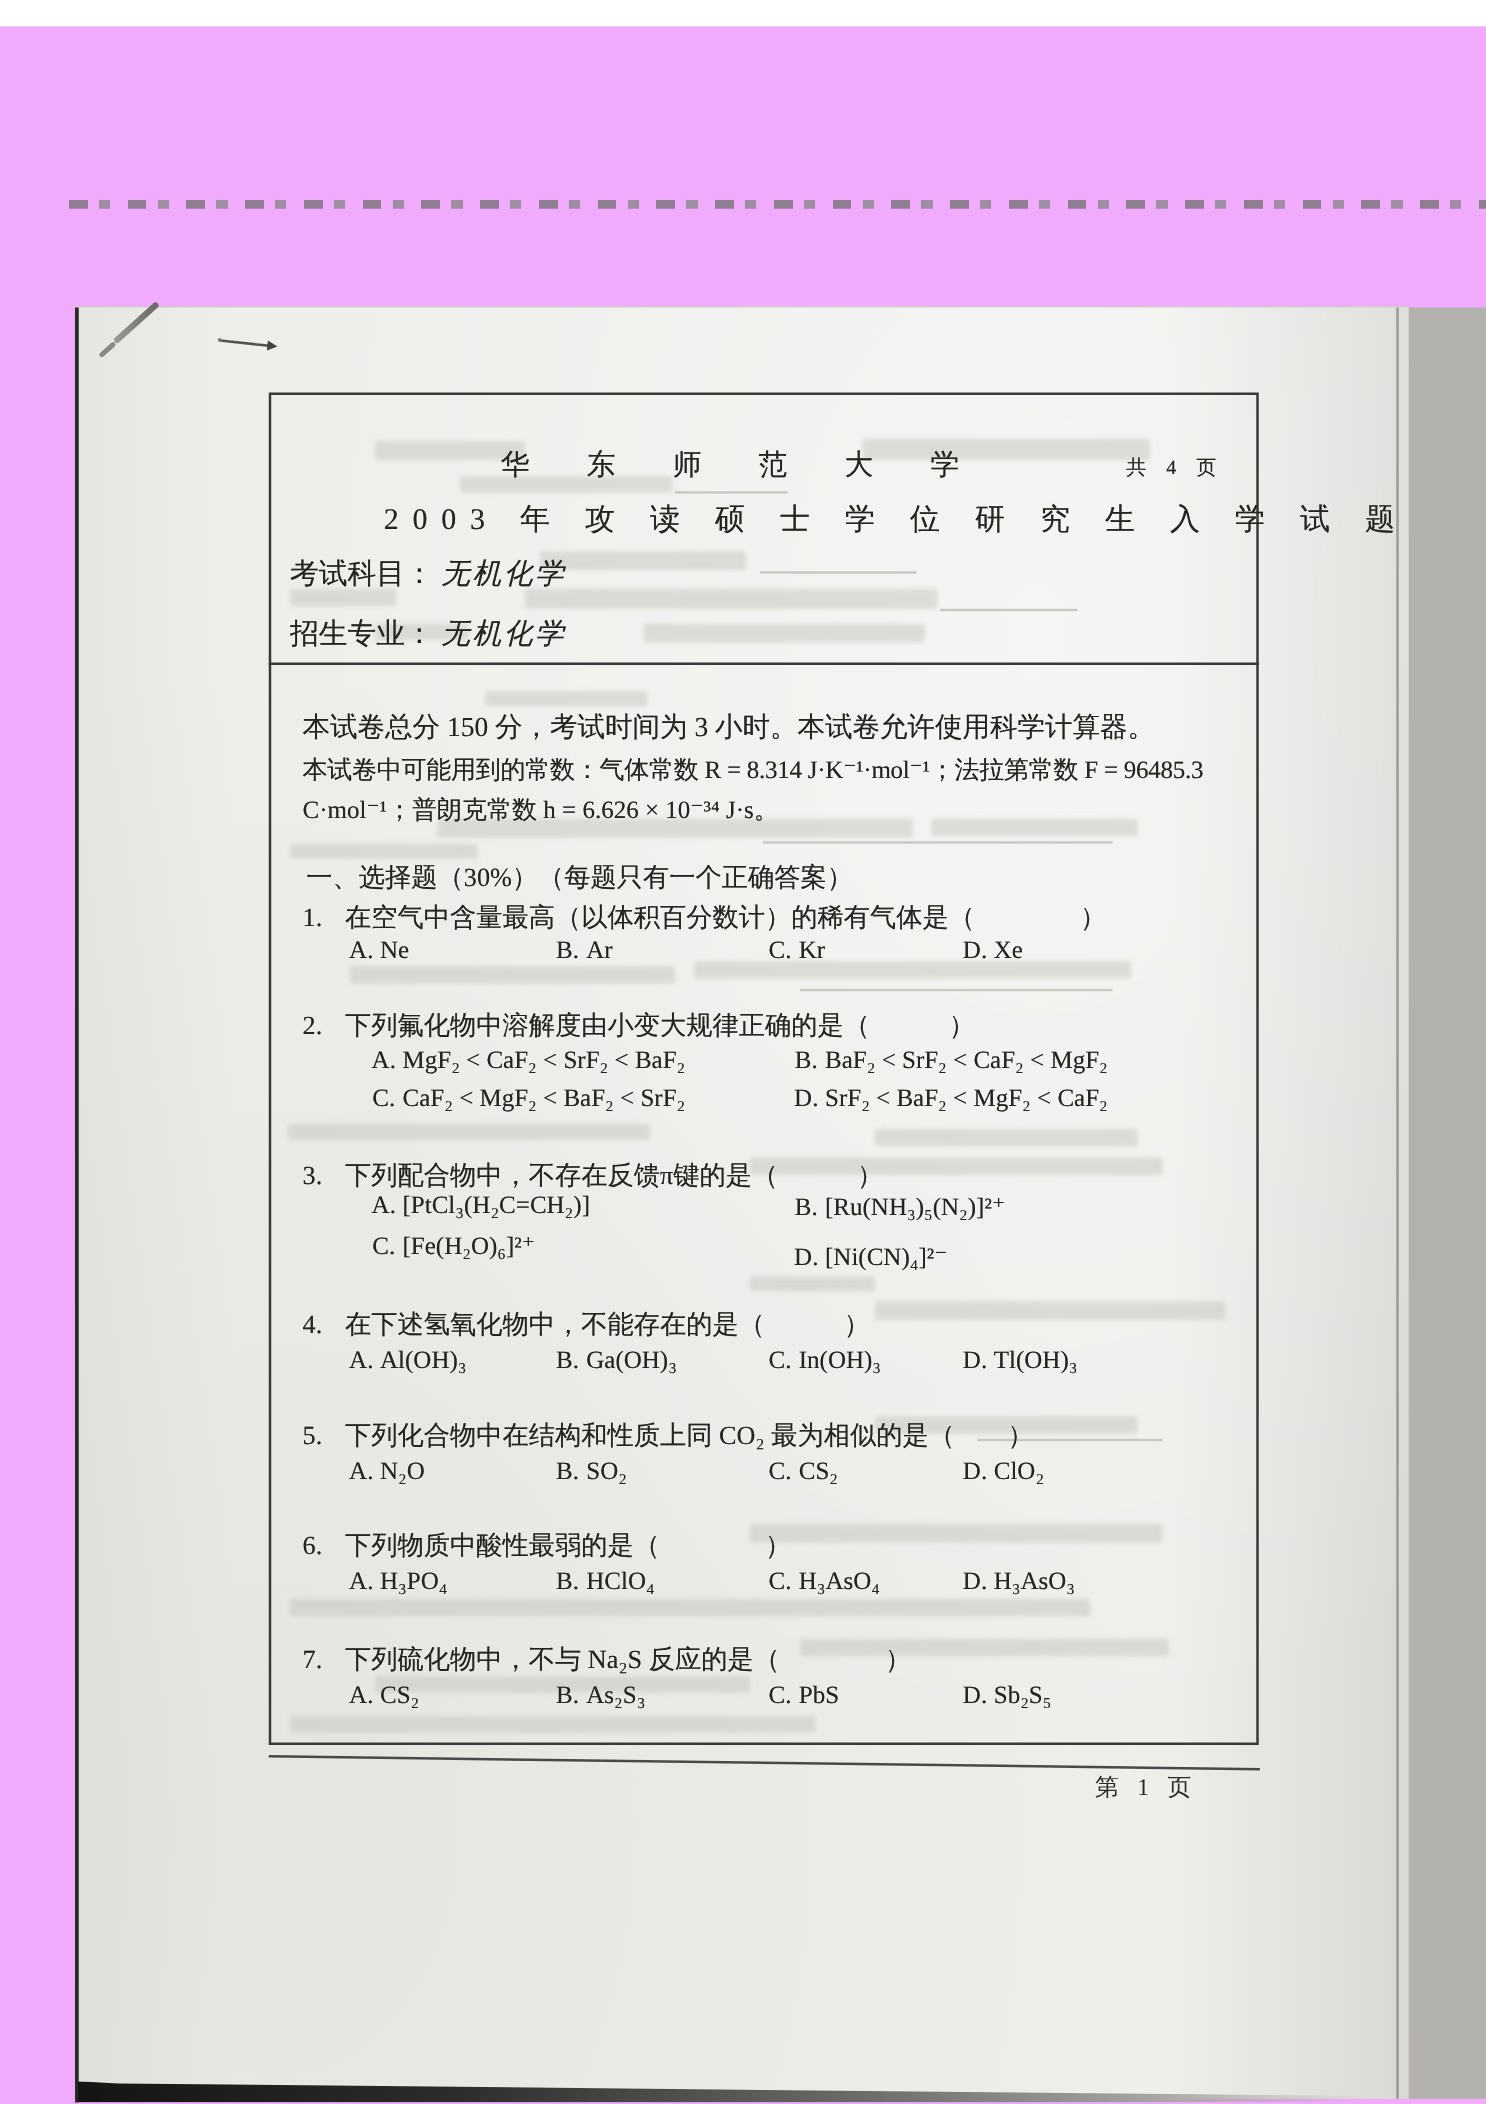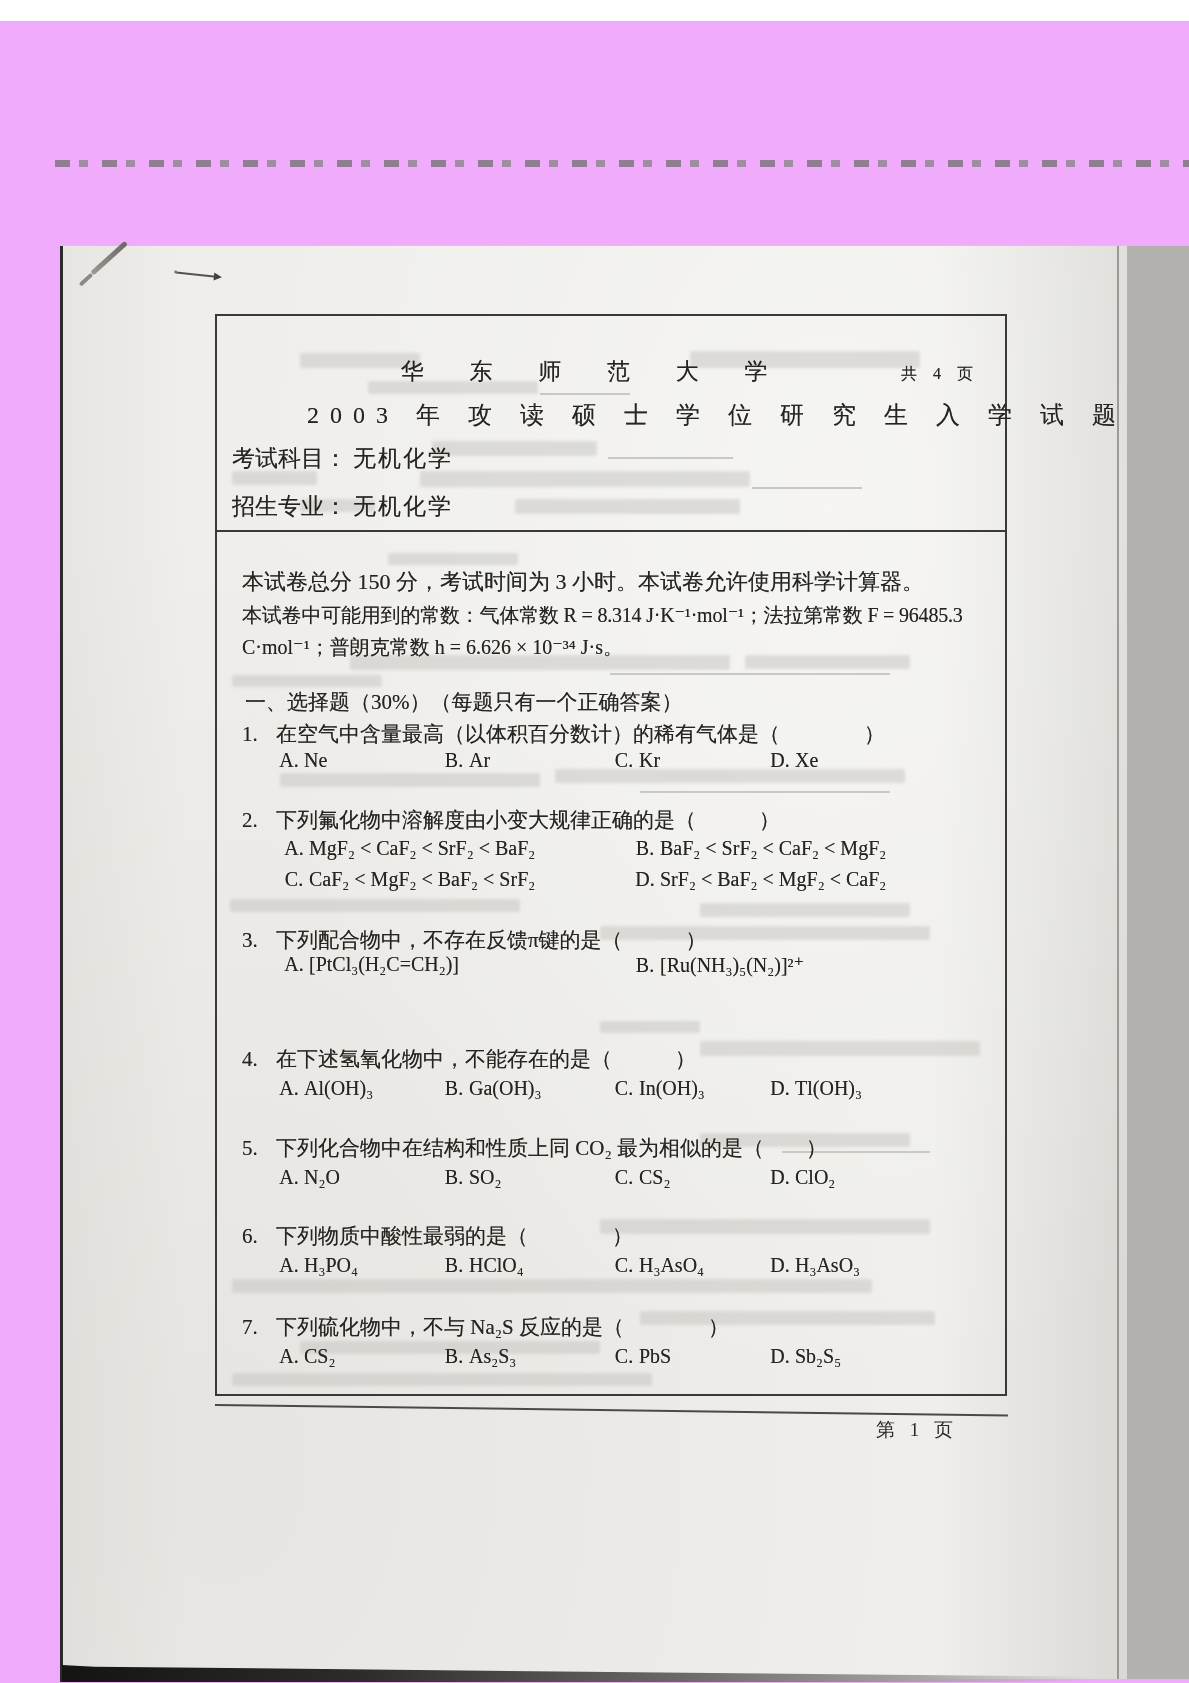"无机化学" .meta .val { font-style: none -> italic }
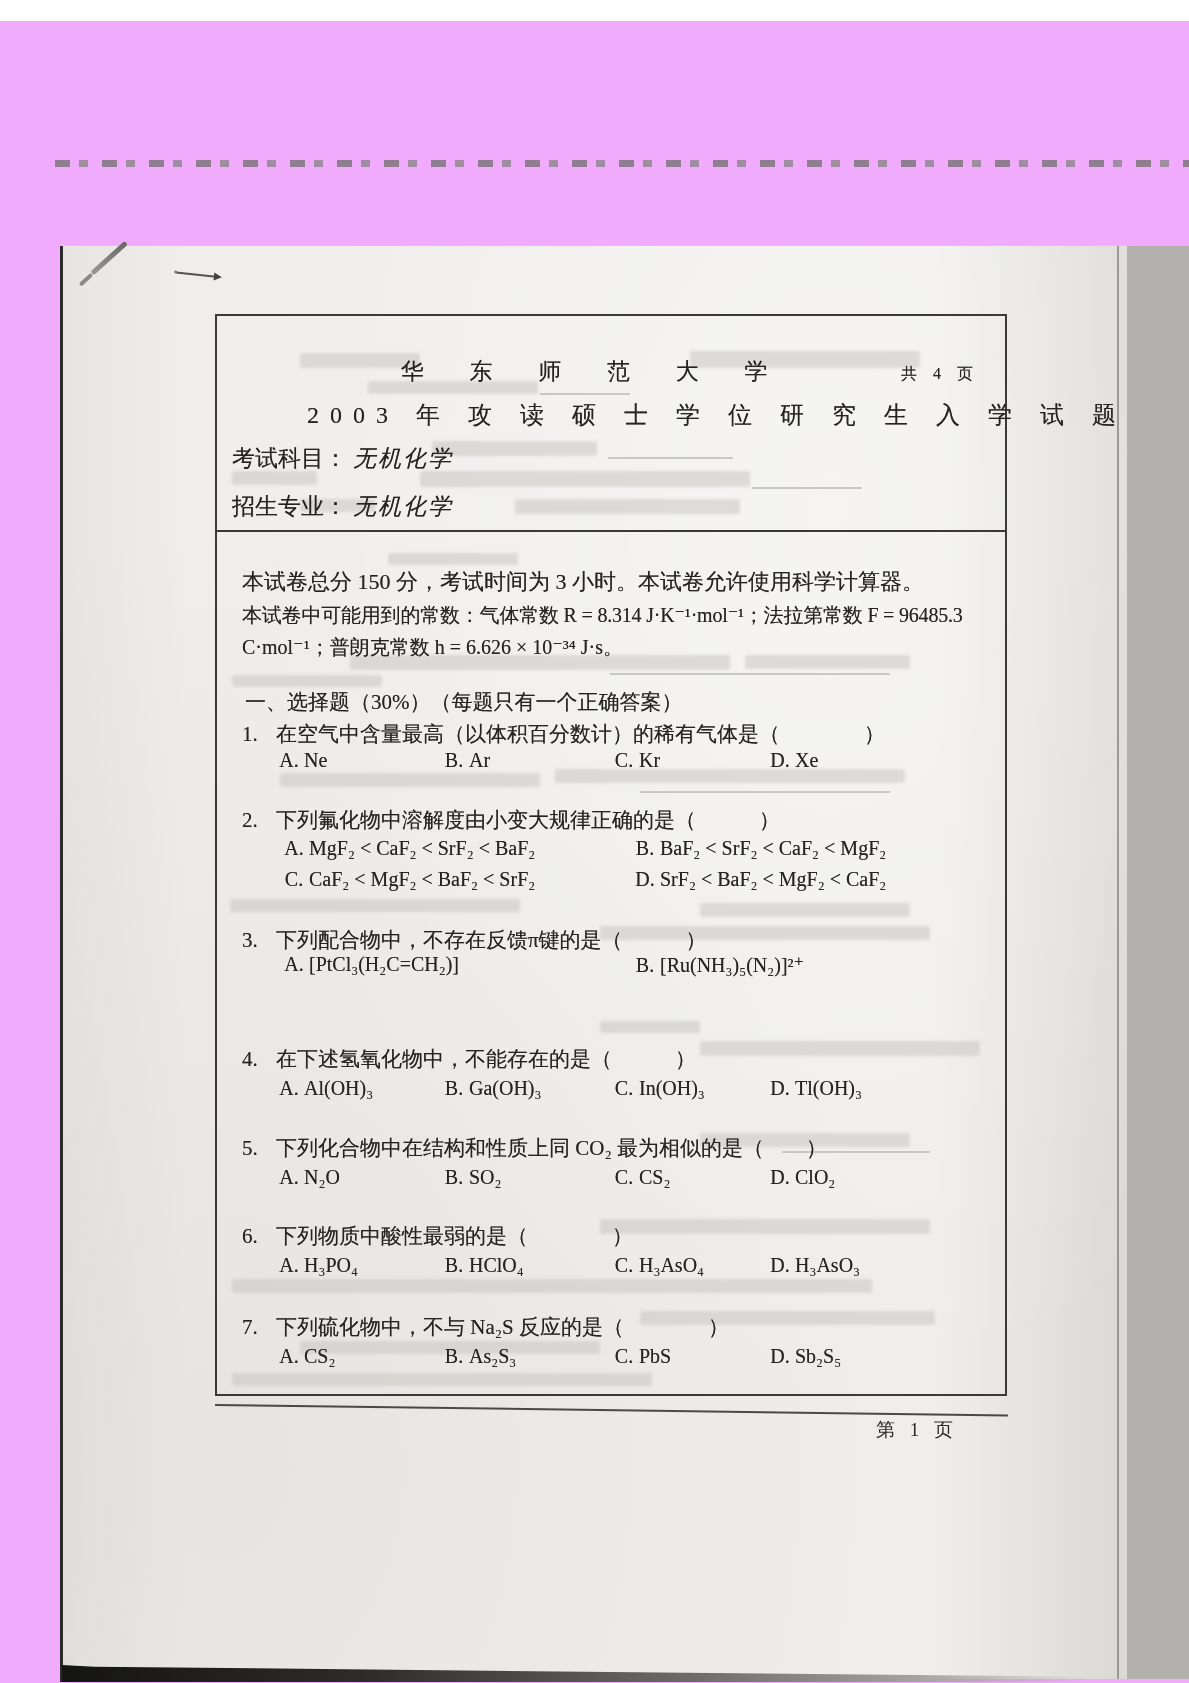"A. MgF₂ < CaF₂ <" .cols2 .o1 { left: 62px -> 75px }
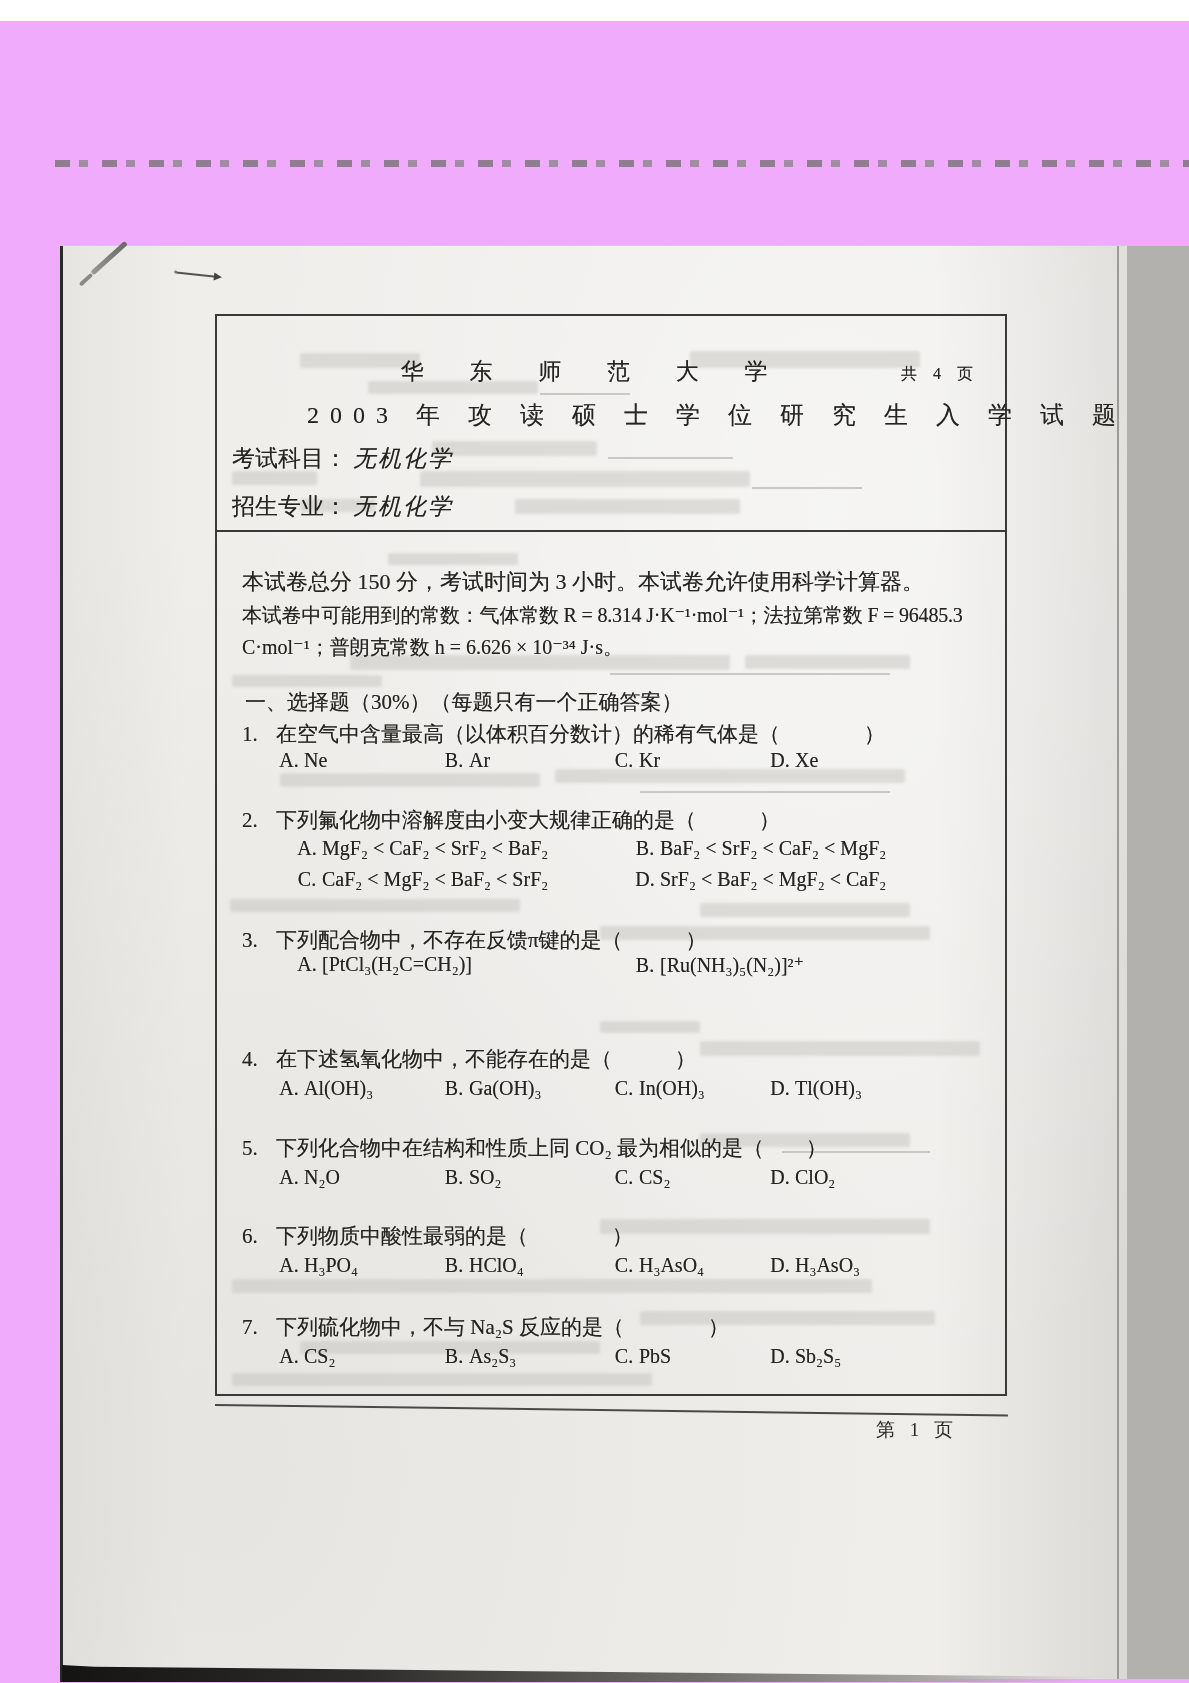"C. [Fe(H₂O)₆]²⁺" div.opt-row { html: none -> <div> <span><span>C.</span><span>[Fe(H₂O)₆]²⁺</span></span> <span><span>D.</span><span>[Ni(CN)₄]²⁻</span></span> </div> }
